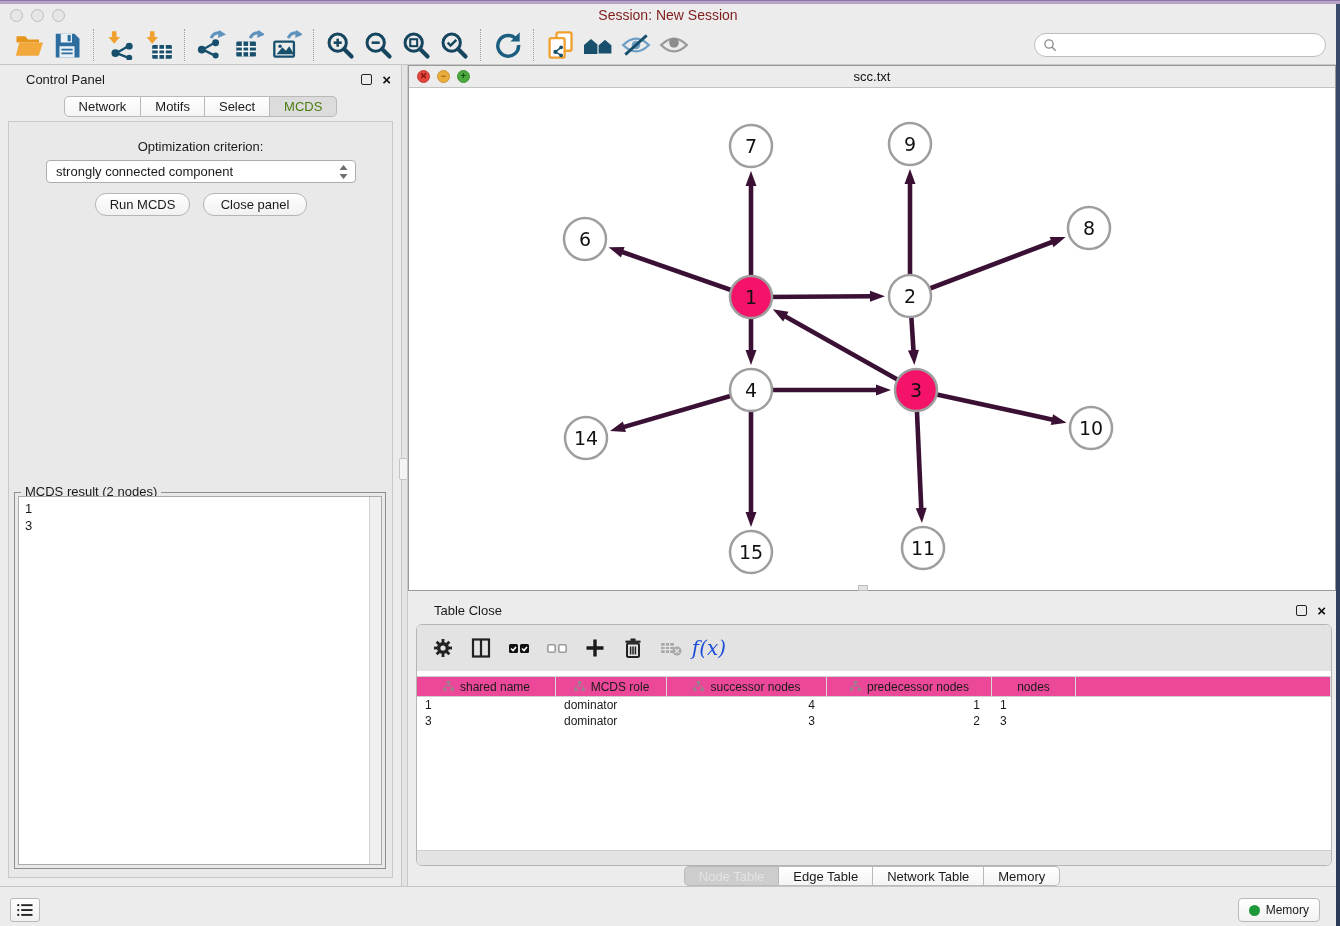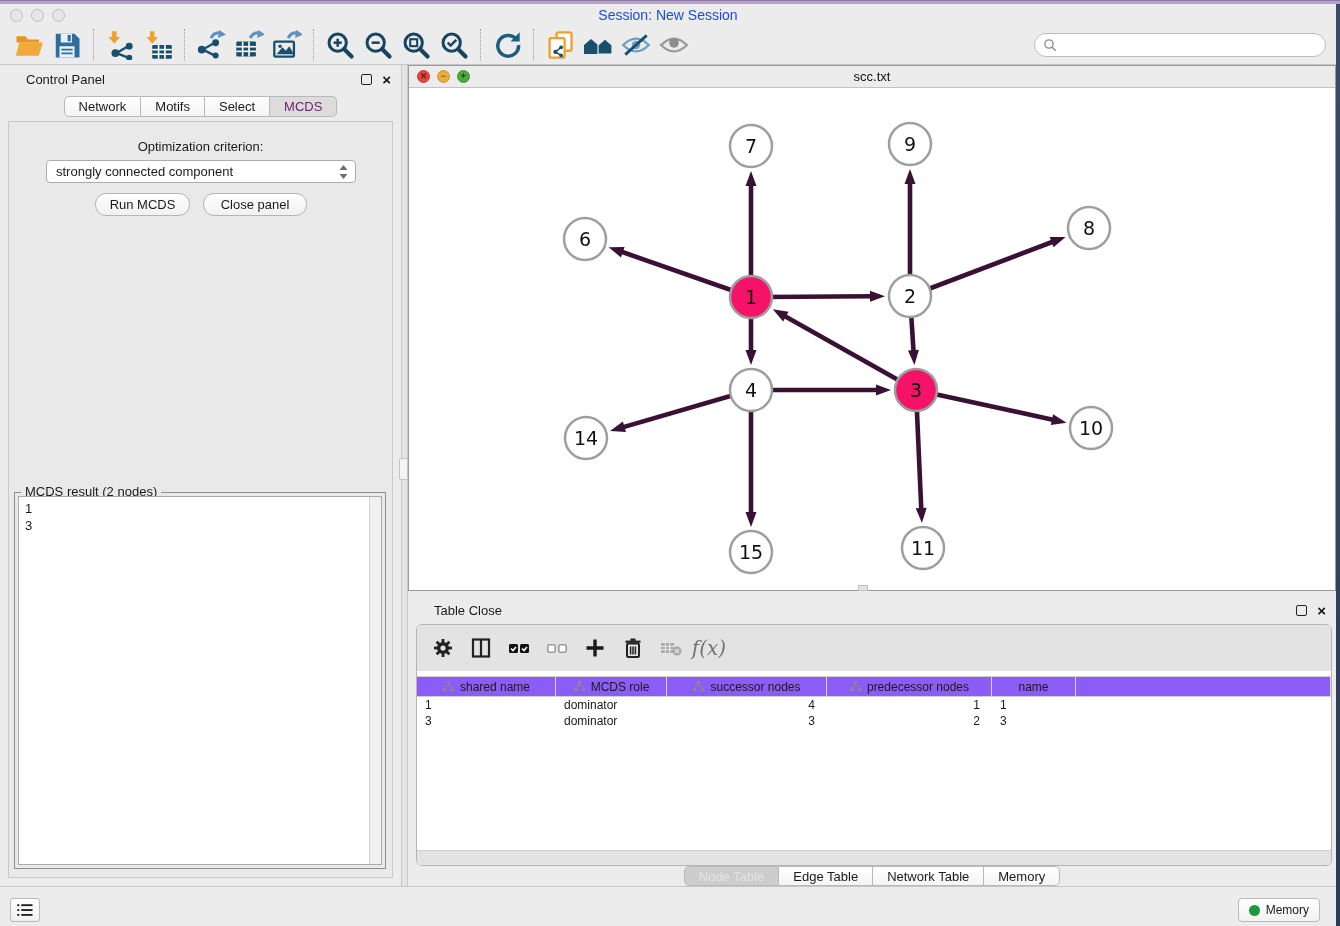"Session: New Session" #app-title { color: #1d4ed8 -> #7f1d1d }
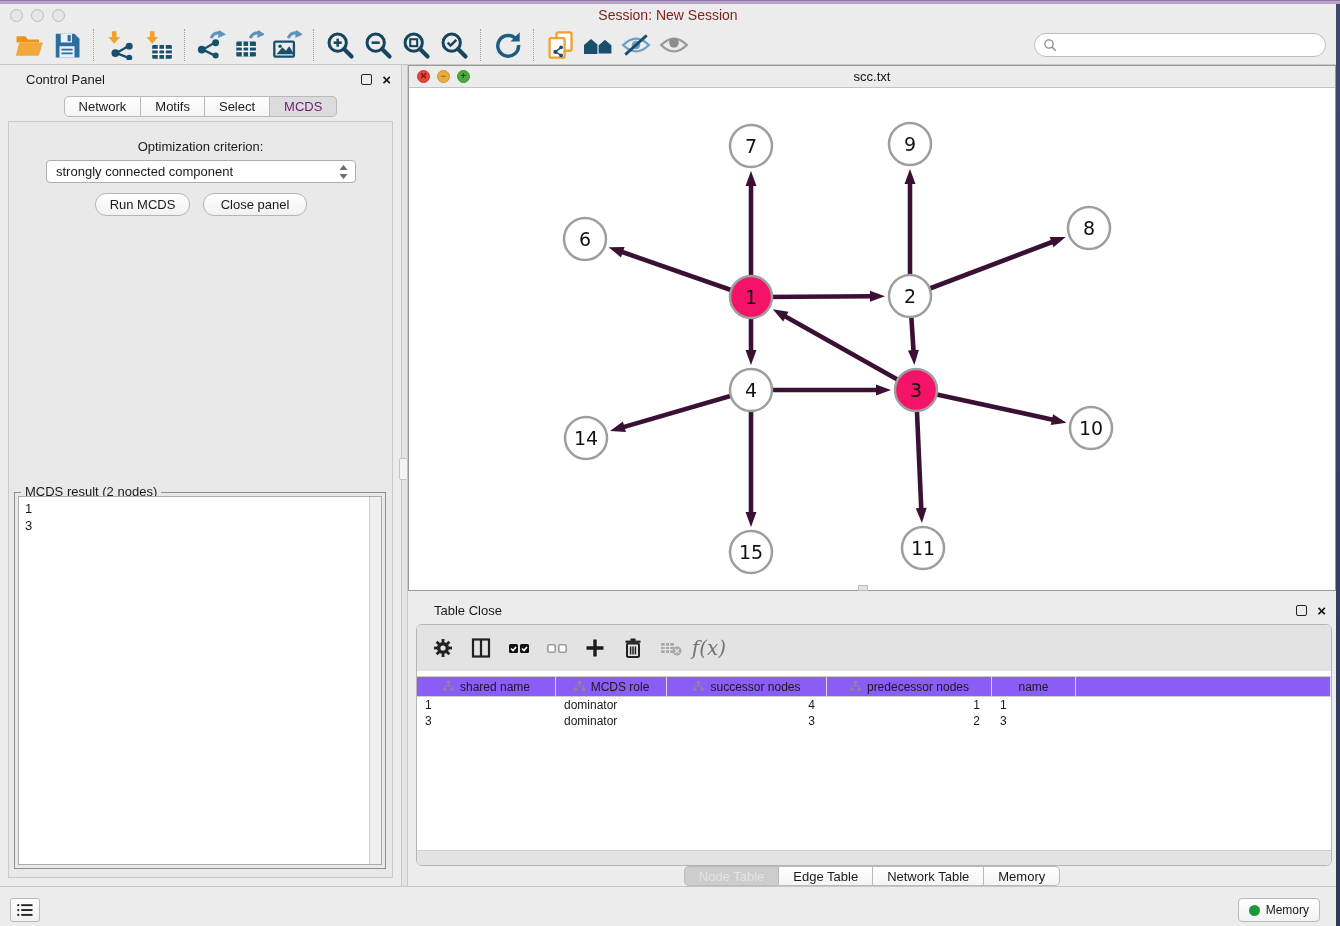"MCDS" .seg-tab.pressed { color: #701a75 -> #4d7c0f }
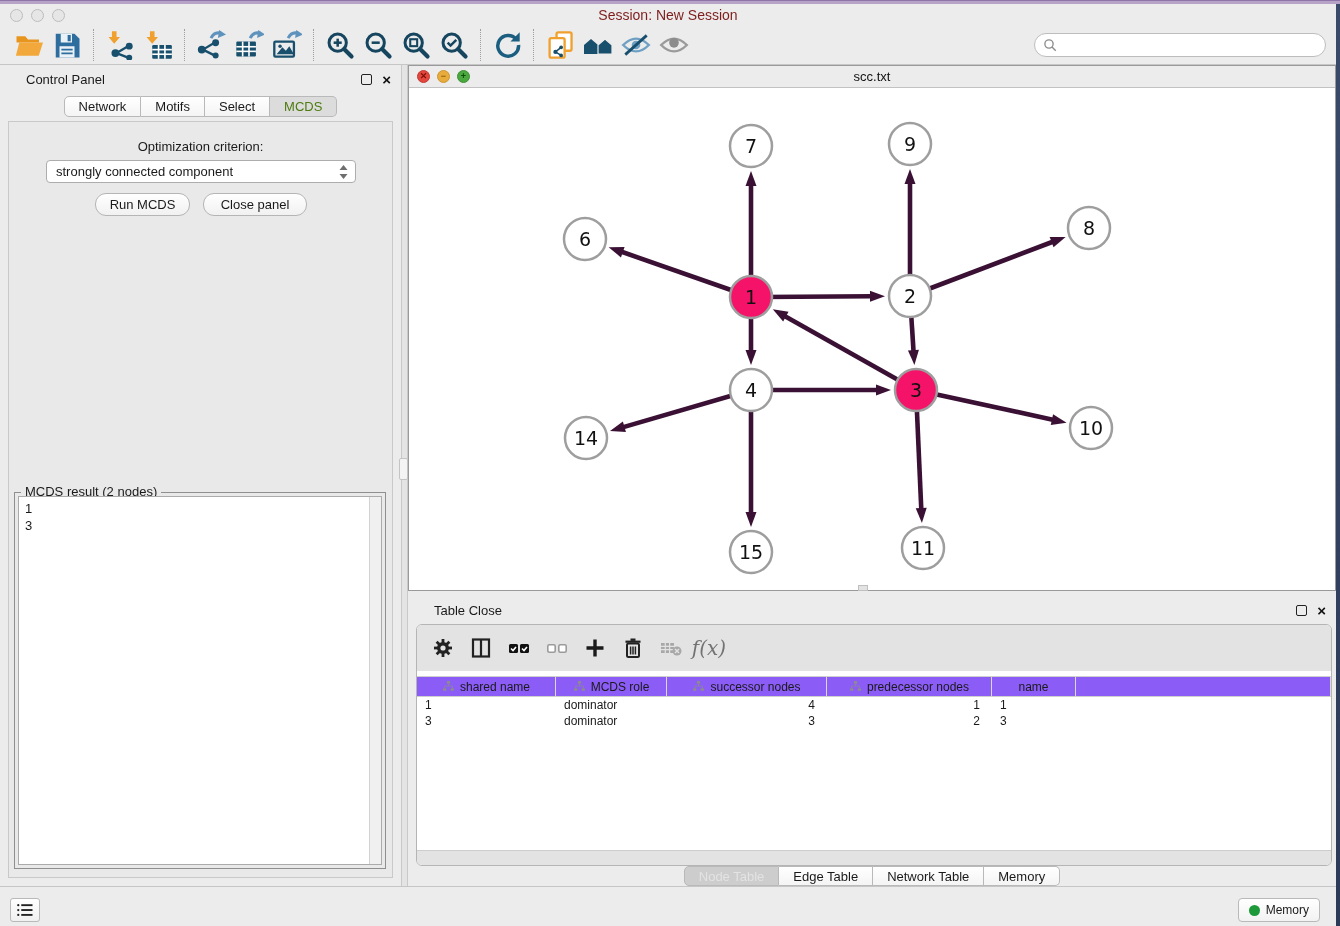"f(x)" #fx-icon { color: #737373 -> #1d4ed8 }
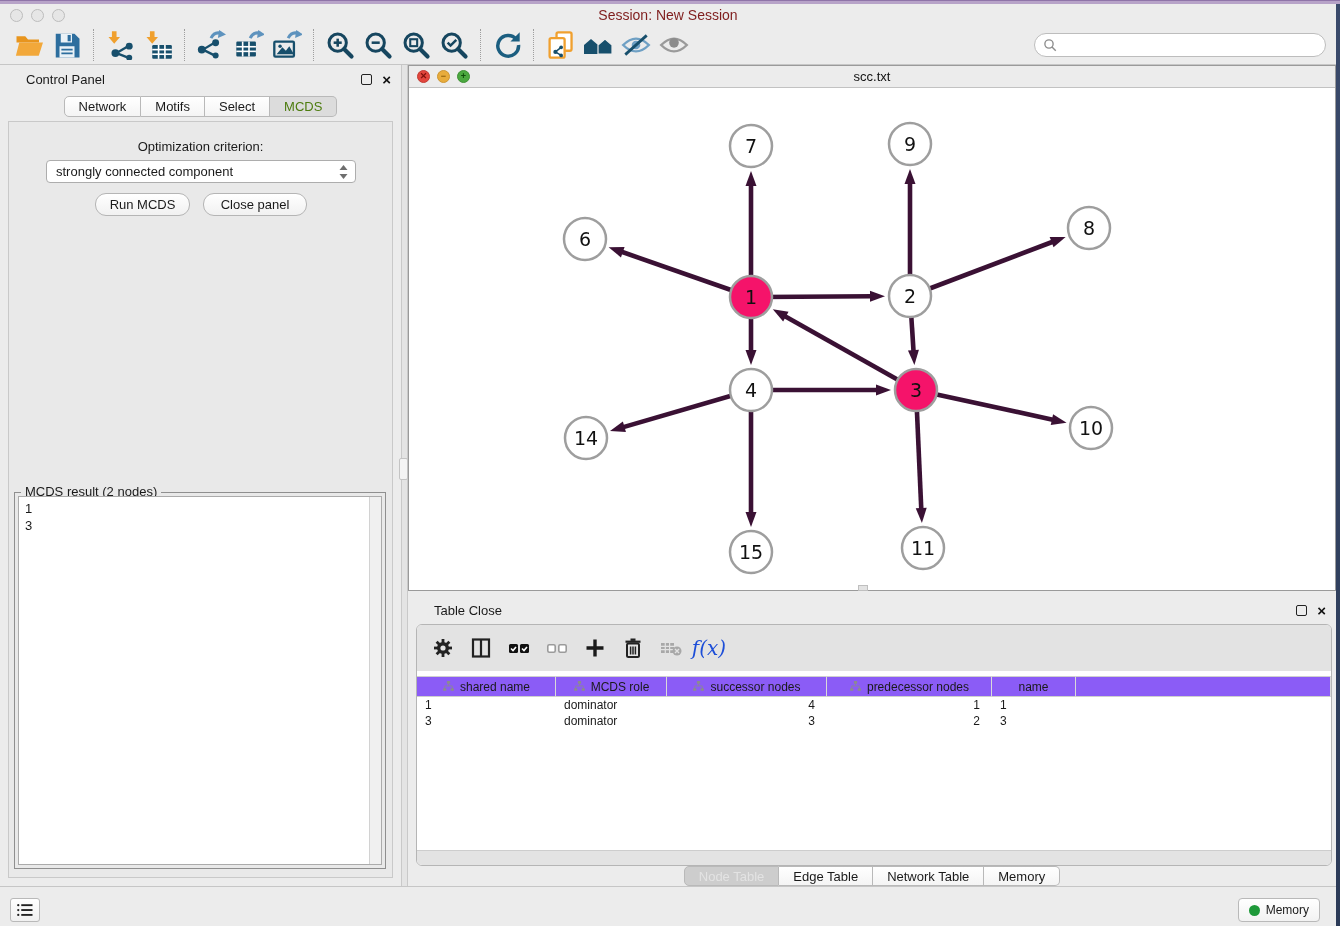"shared name" .th { background: #8b5cf6 -> #ec4899 }
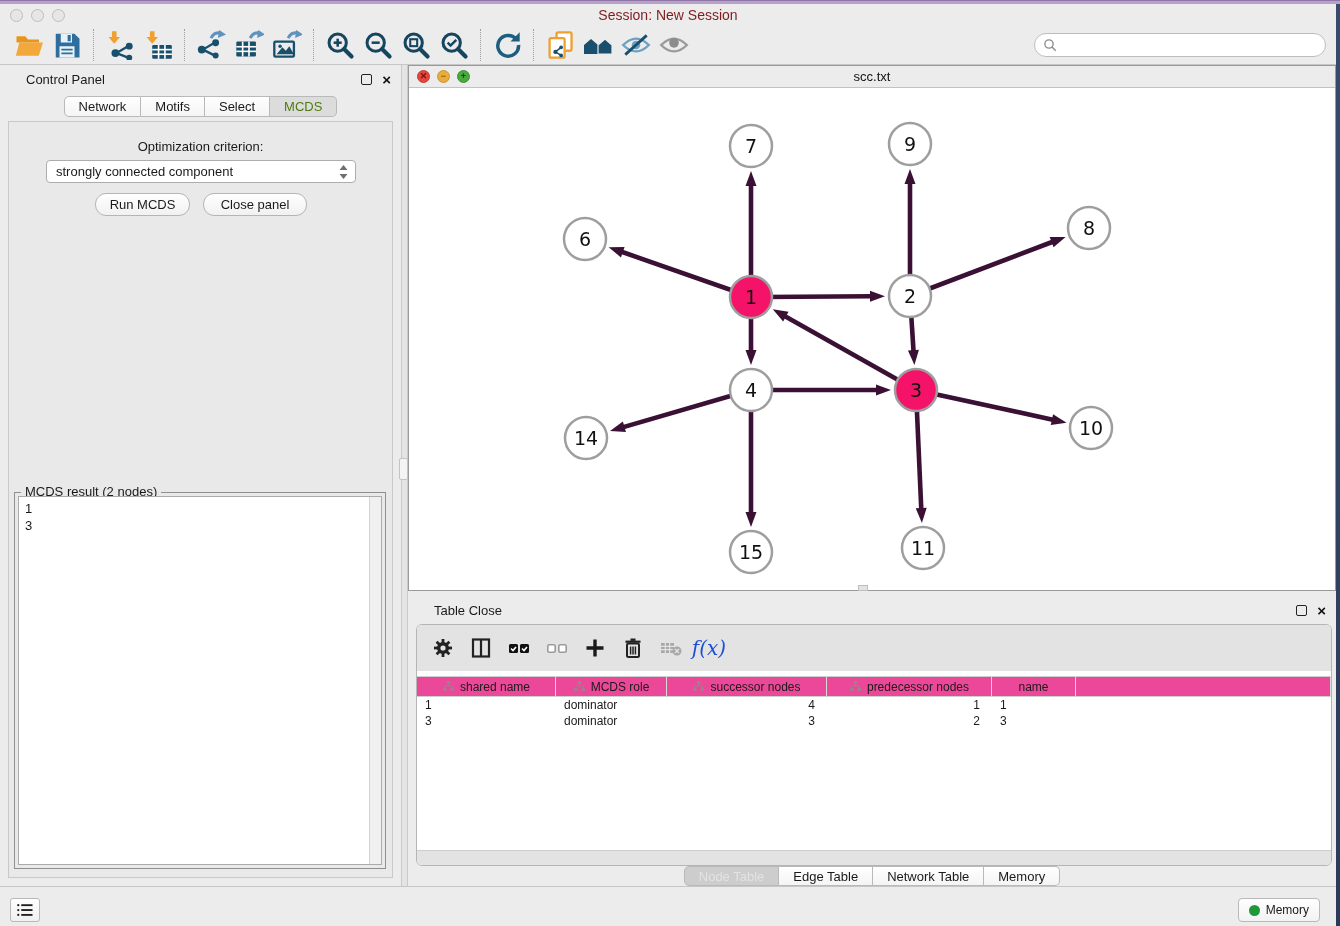"name" span { text: name -> nodes }
